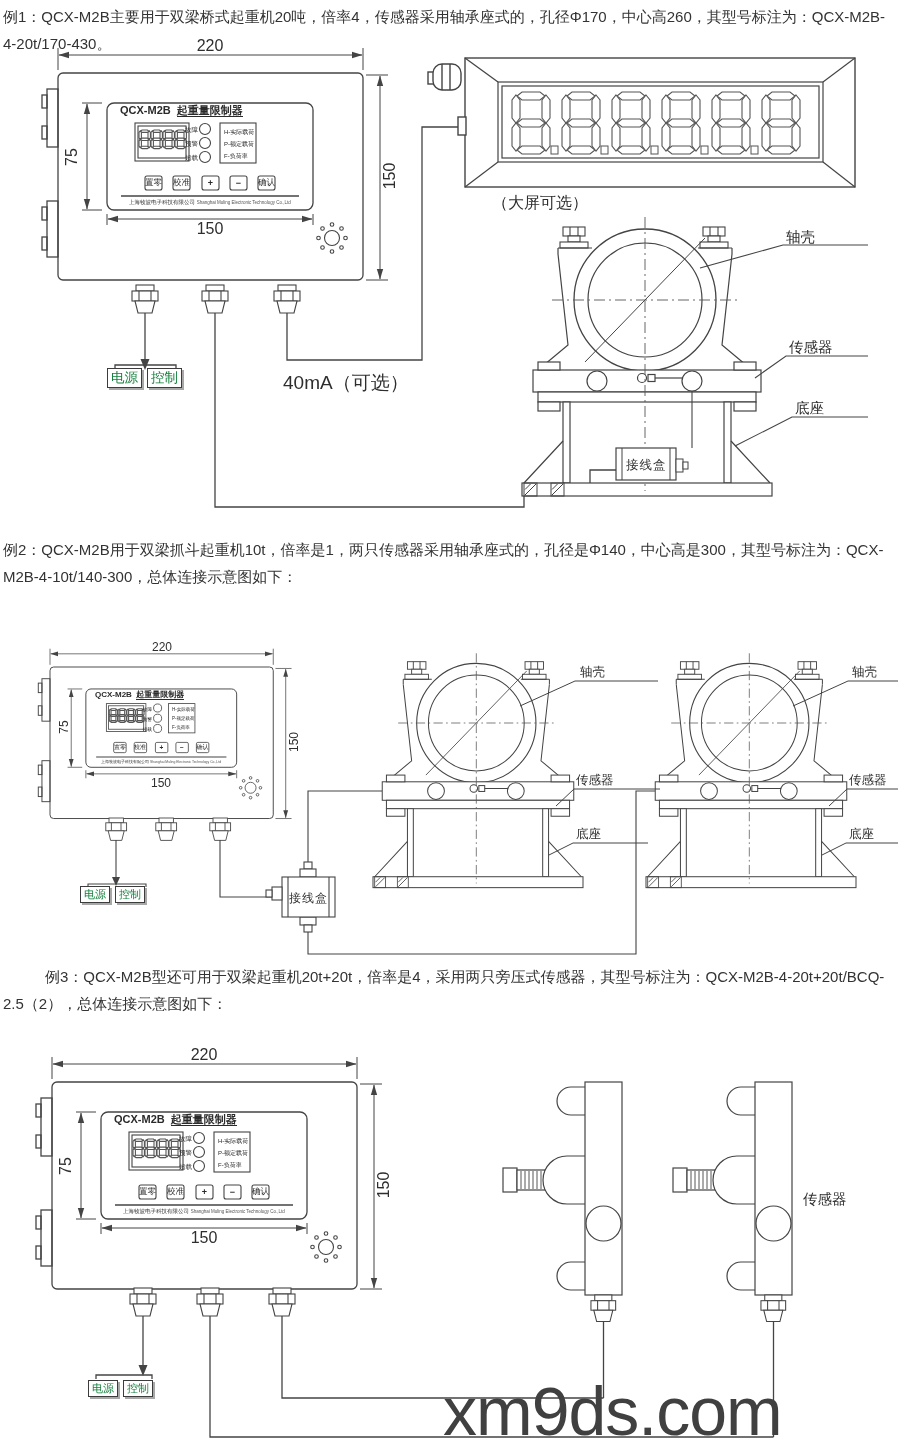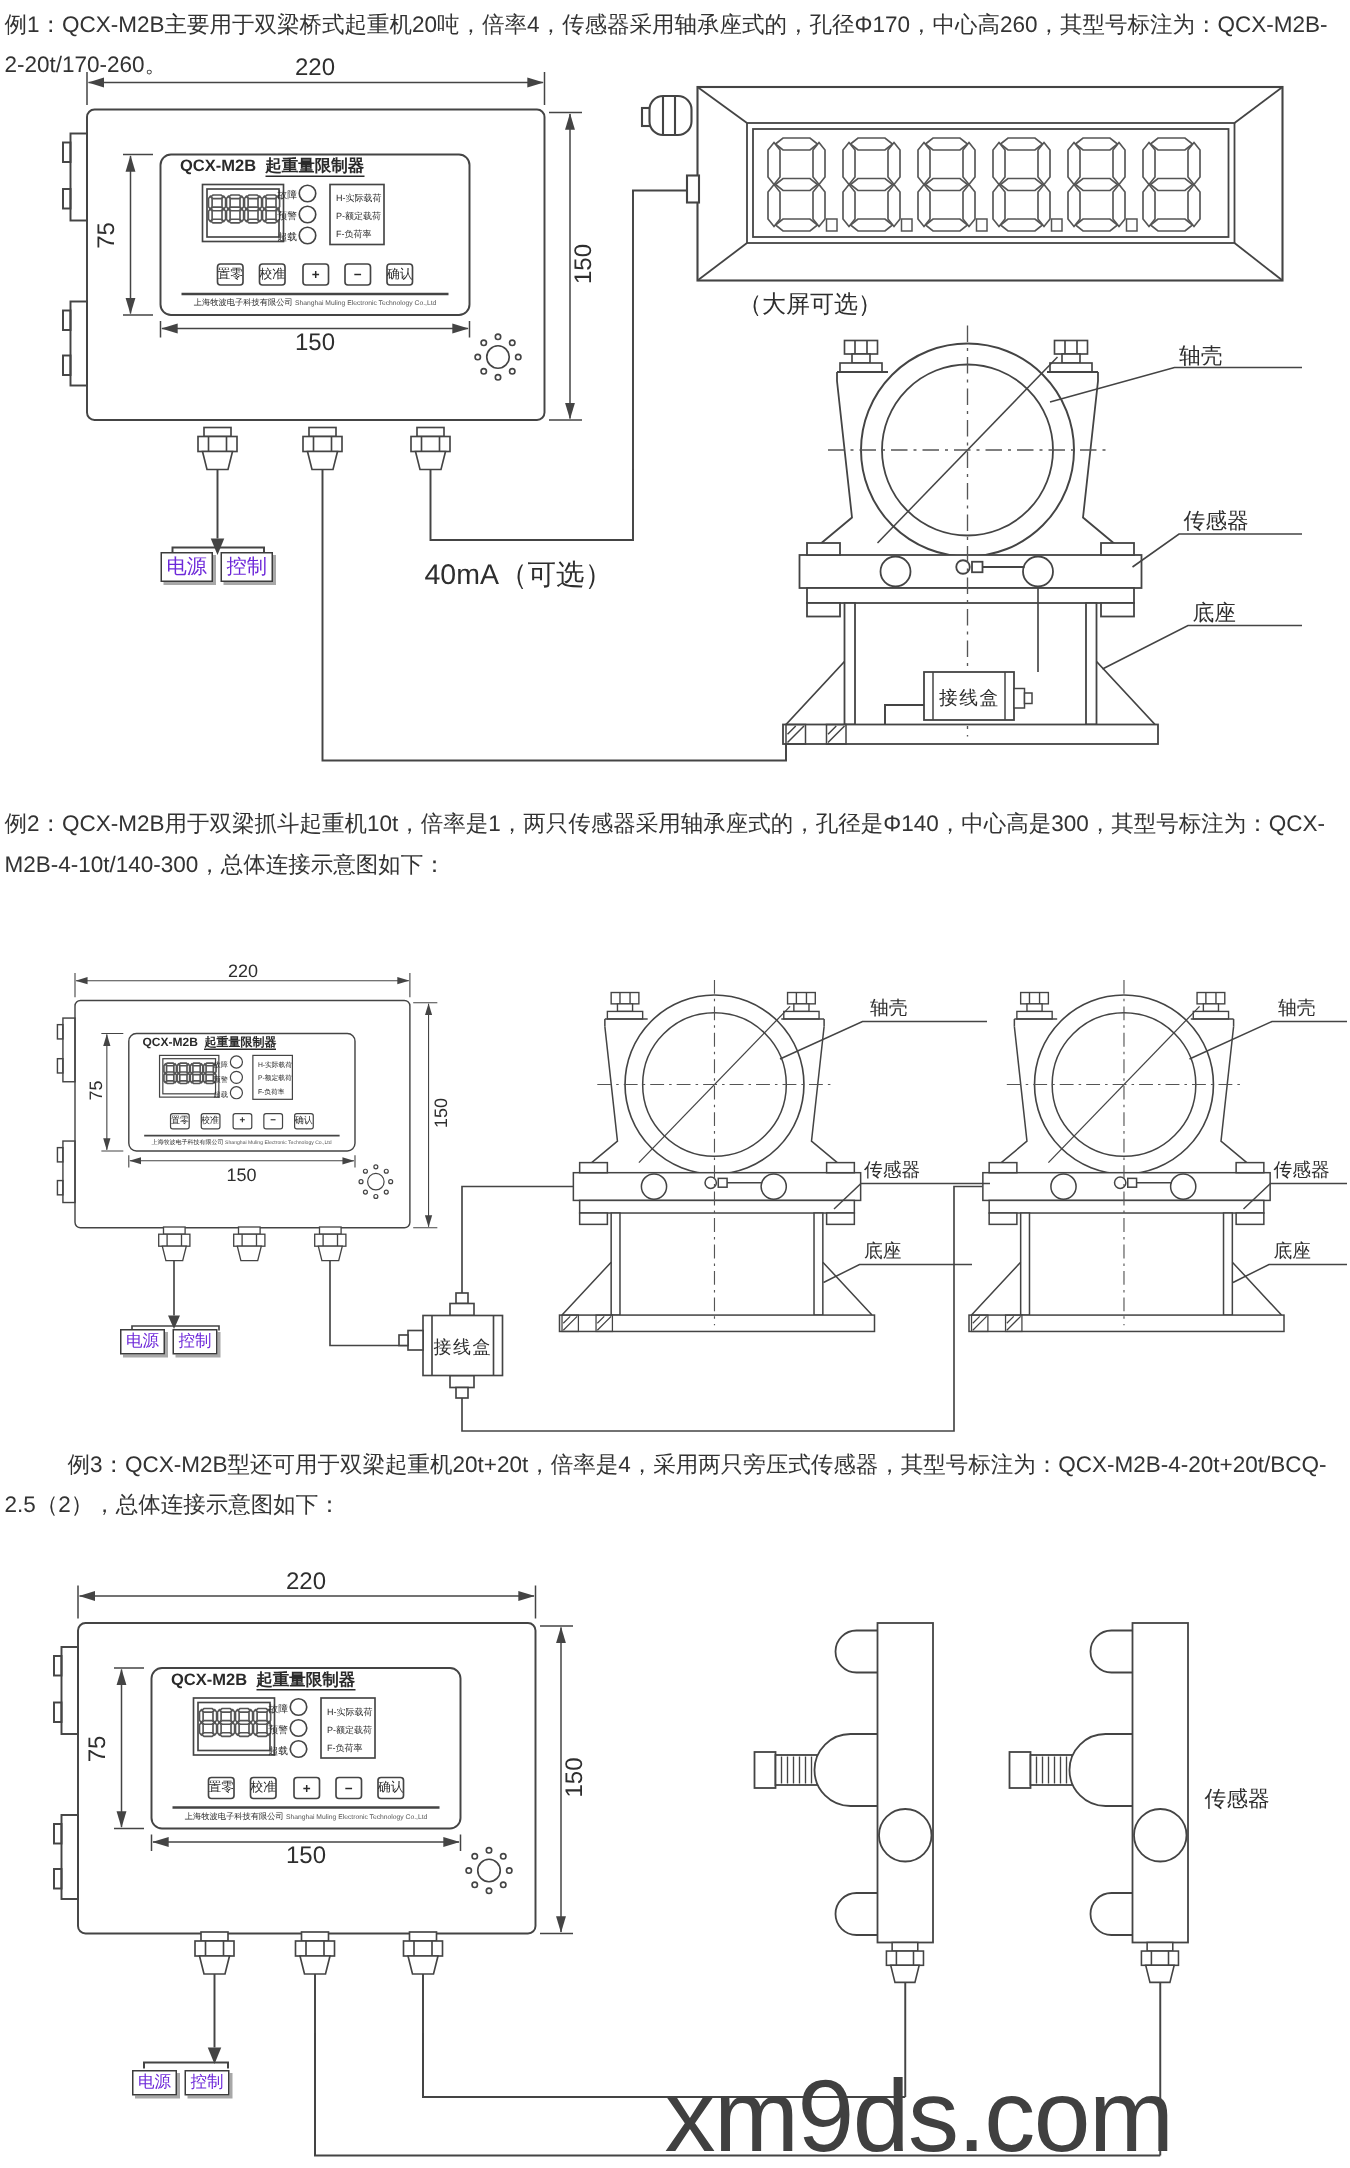"例1：QCX-M2B主要用于双梁桥式起重机20吨，倍率4，传感器采用轴承座式的，" div.para { text: QCX-M2B-2-20t/170-260 -> QCX-M2B-4-20t/170-430 }
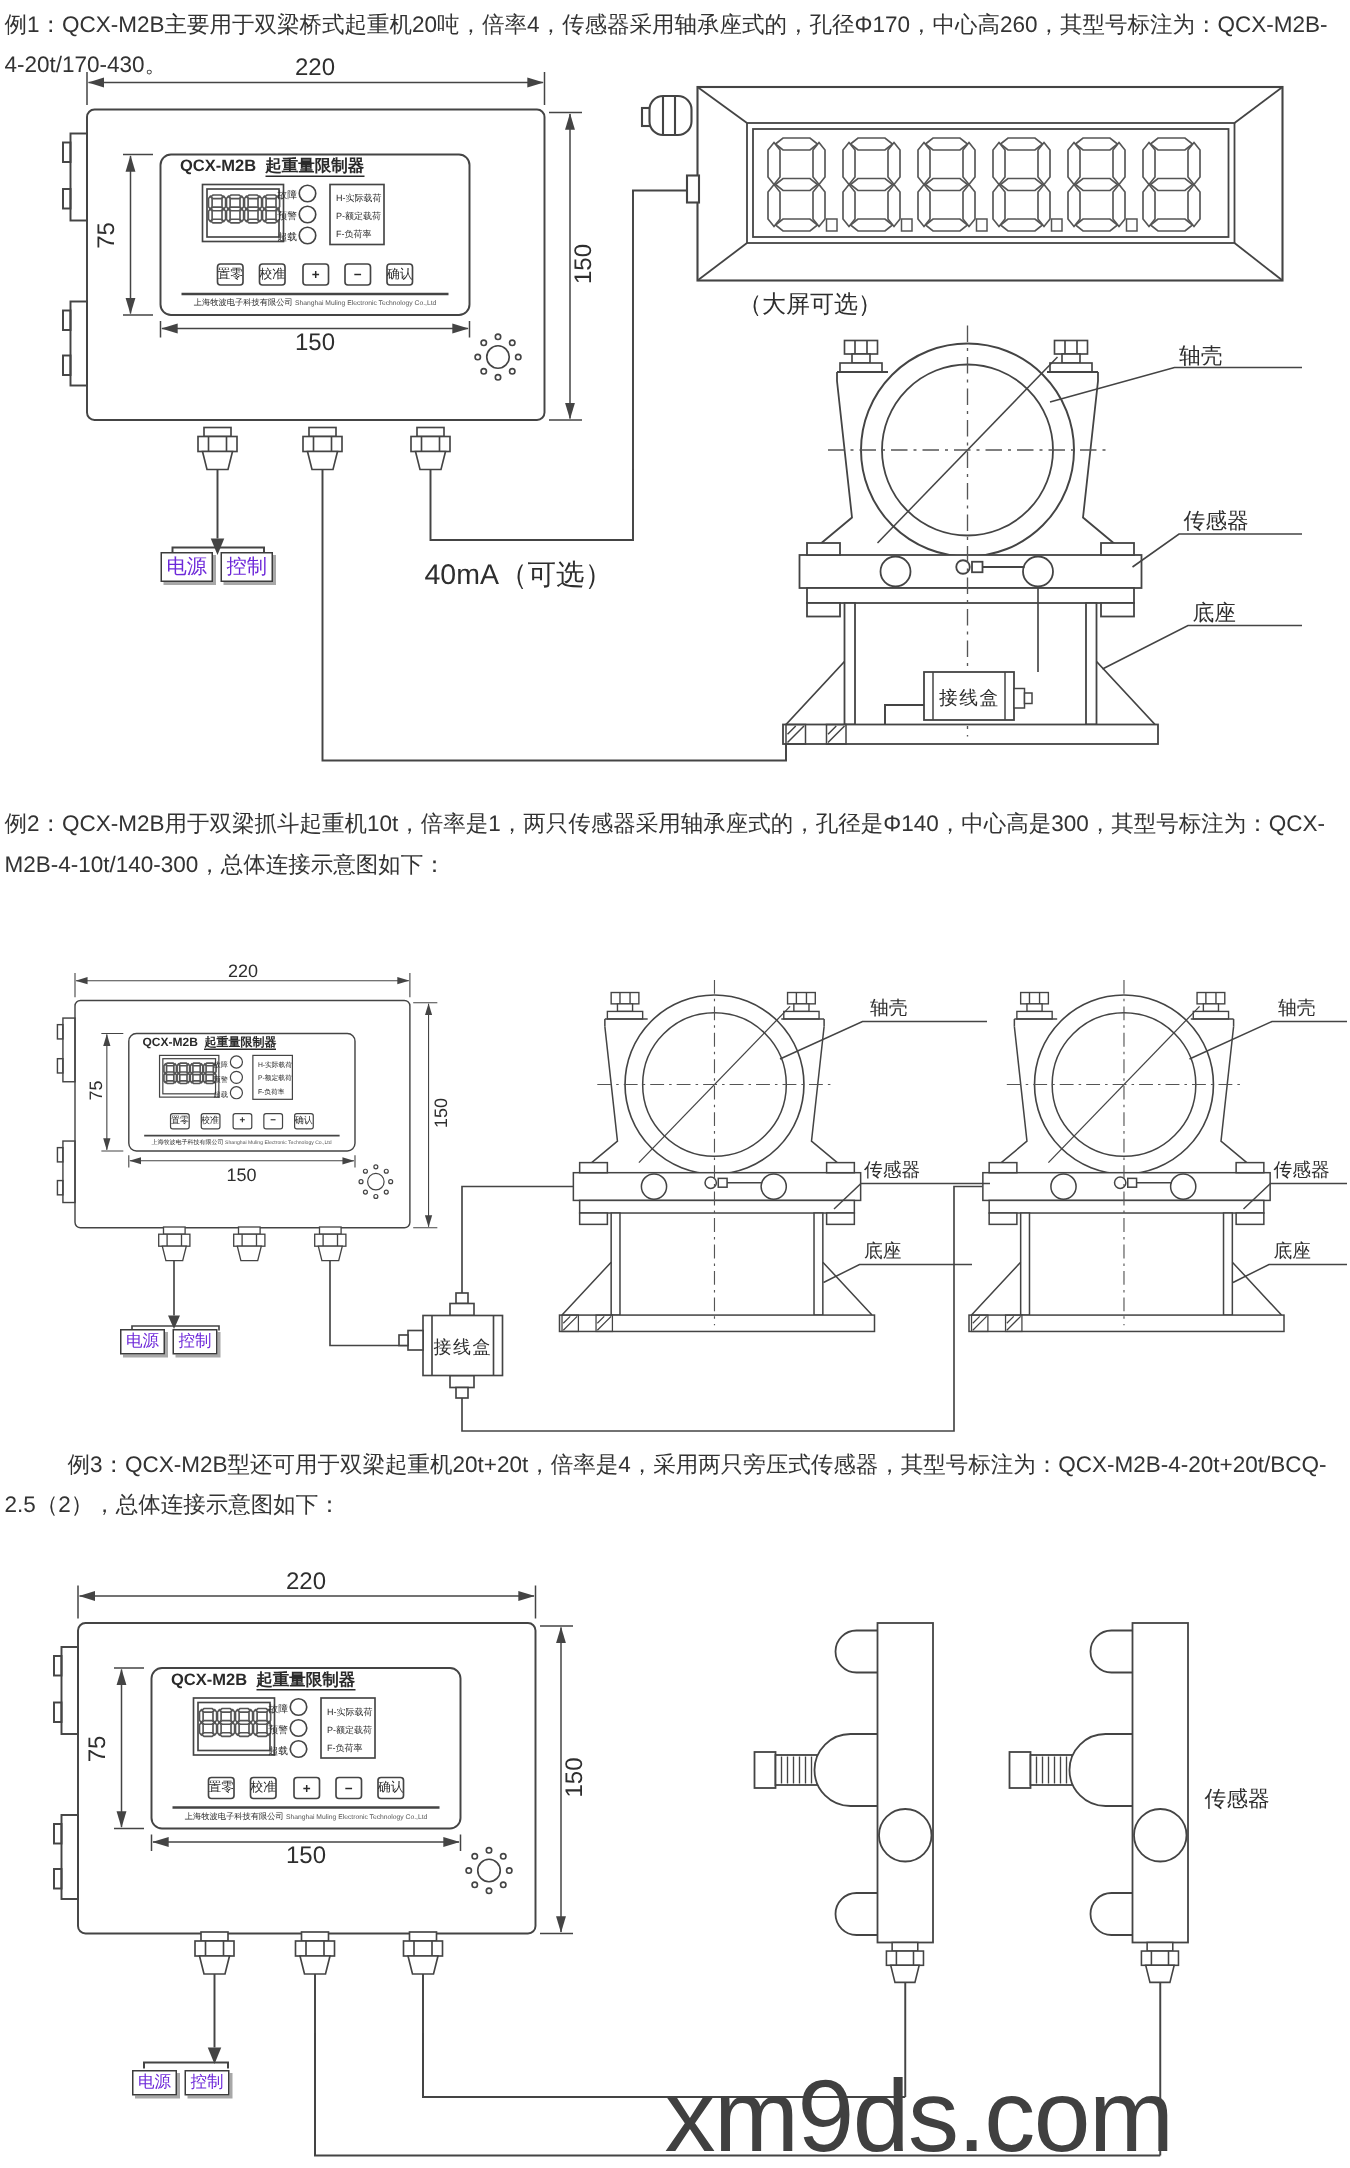"电源" .tagbox { color: #6d28d9 -> #15803d }
